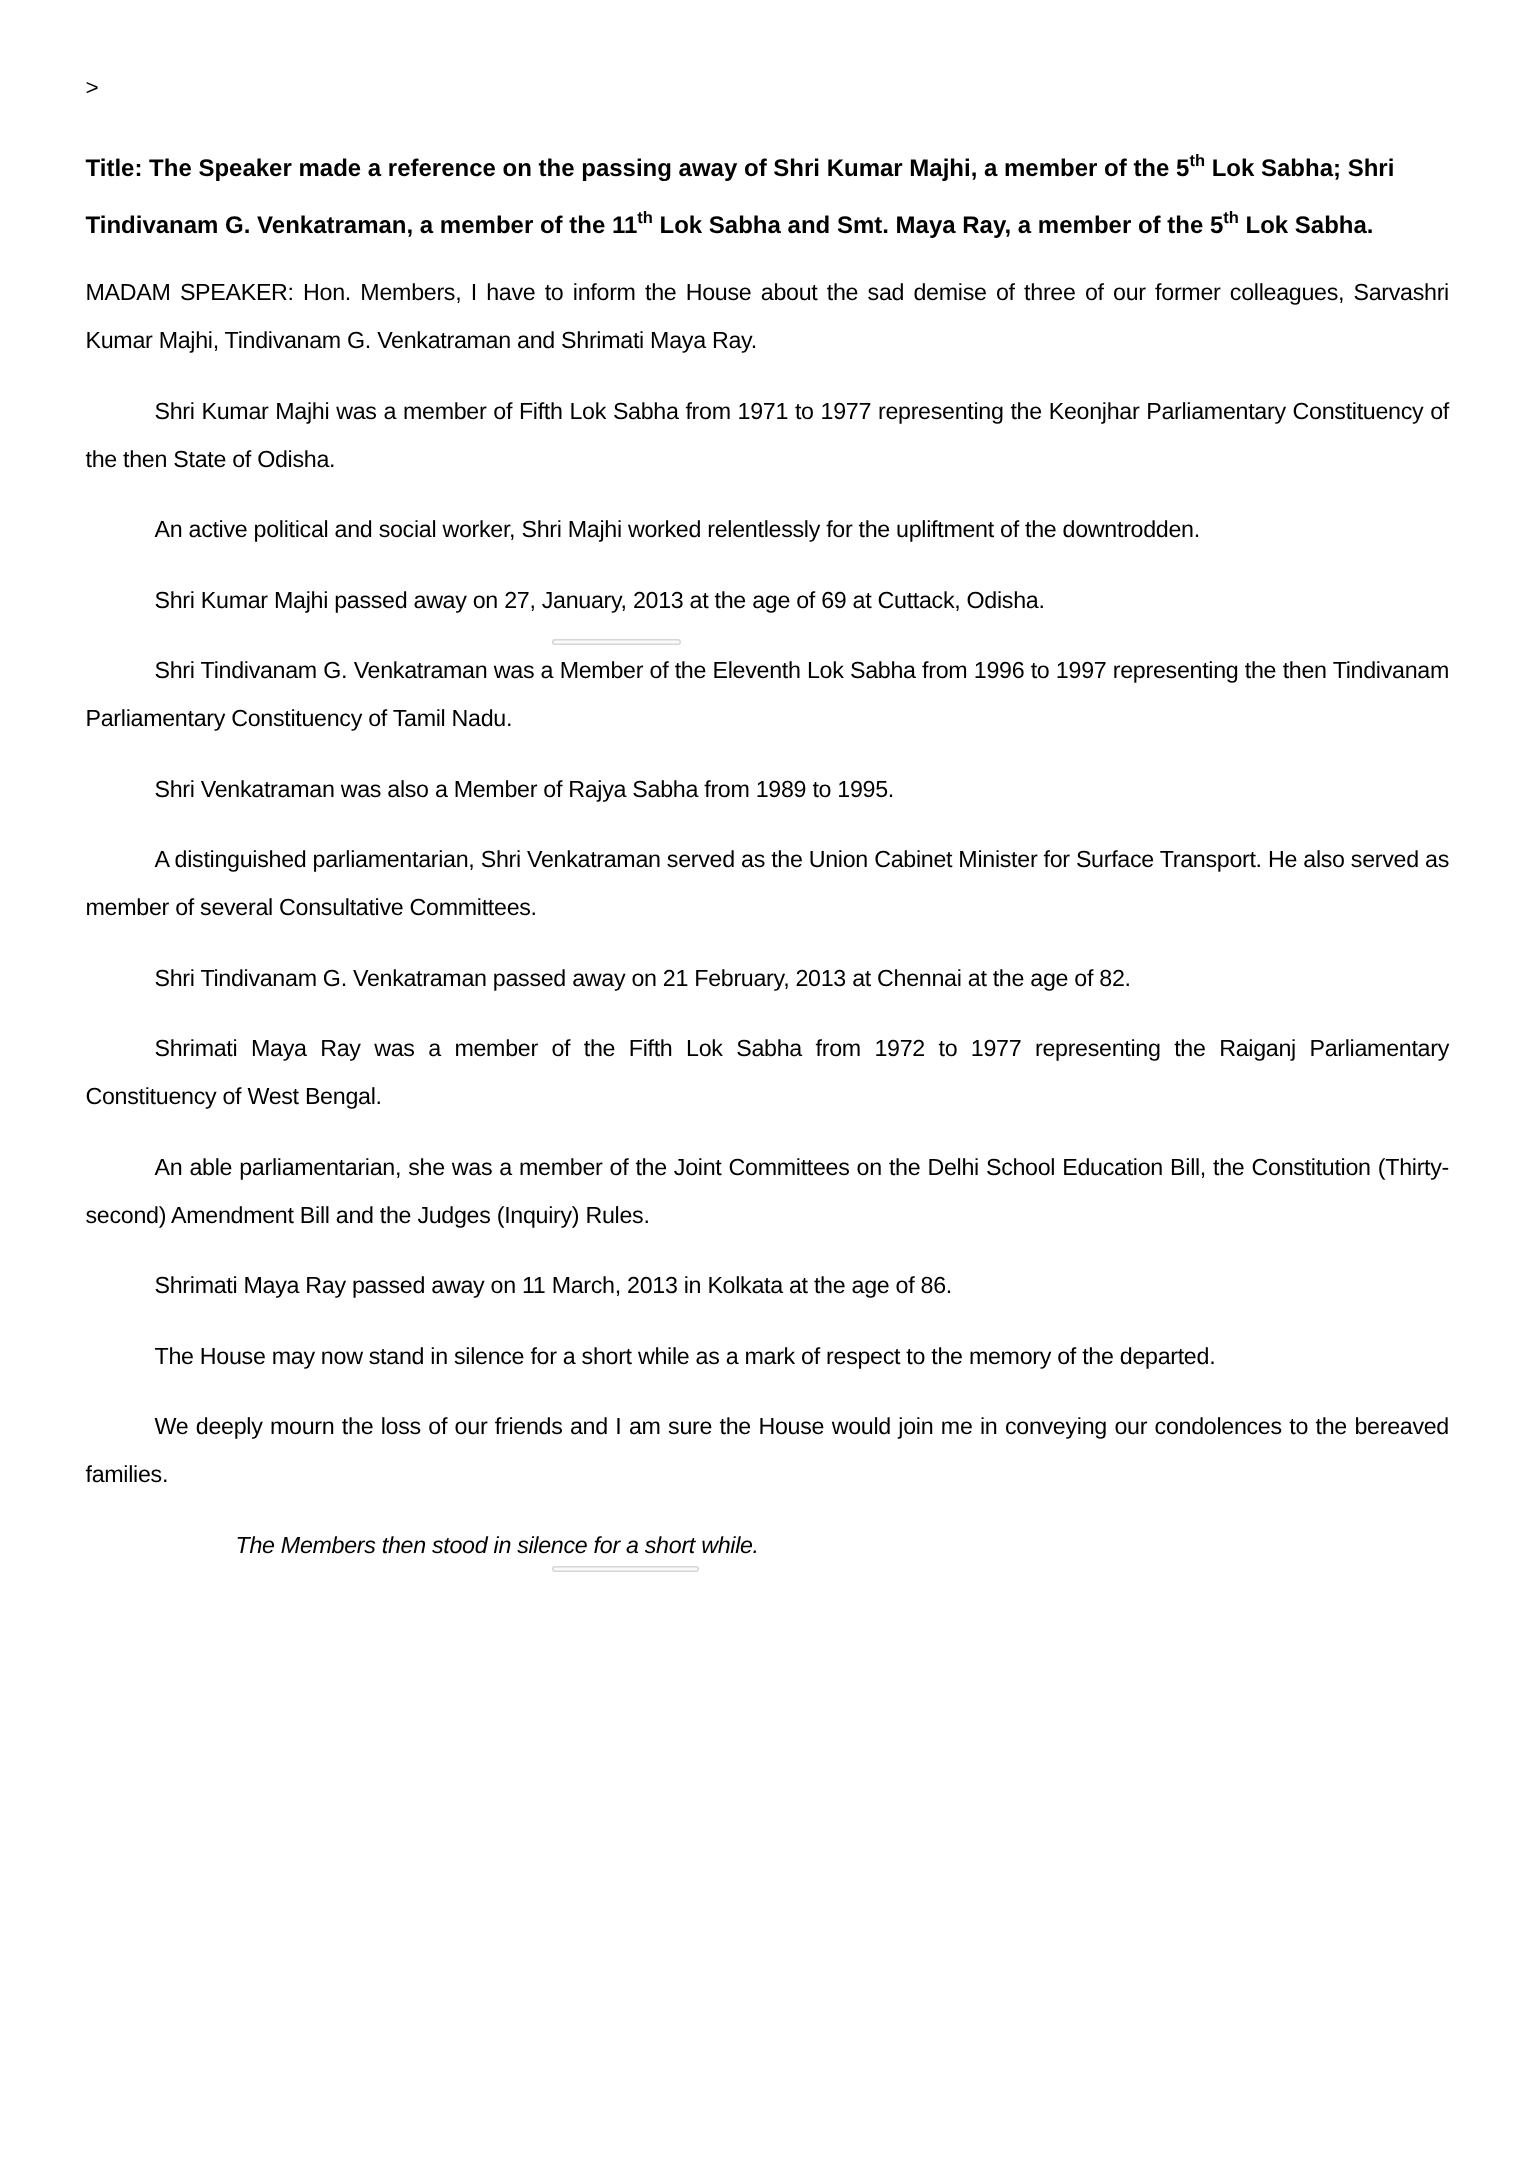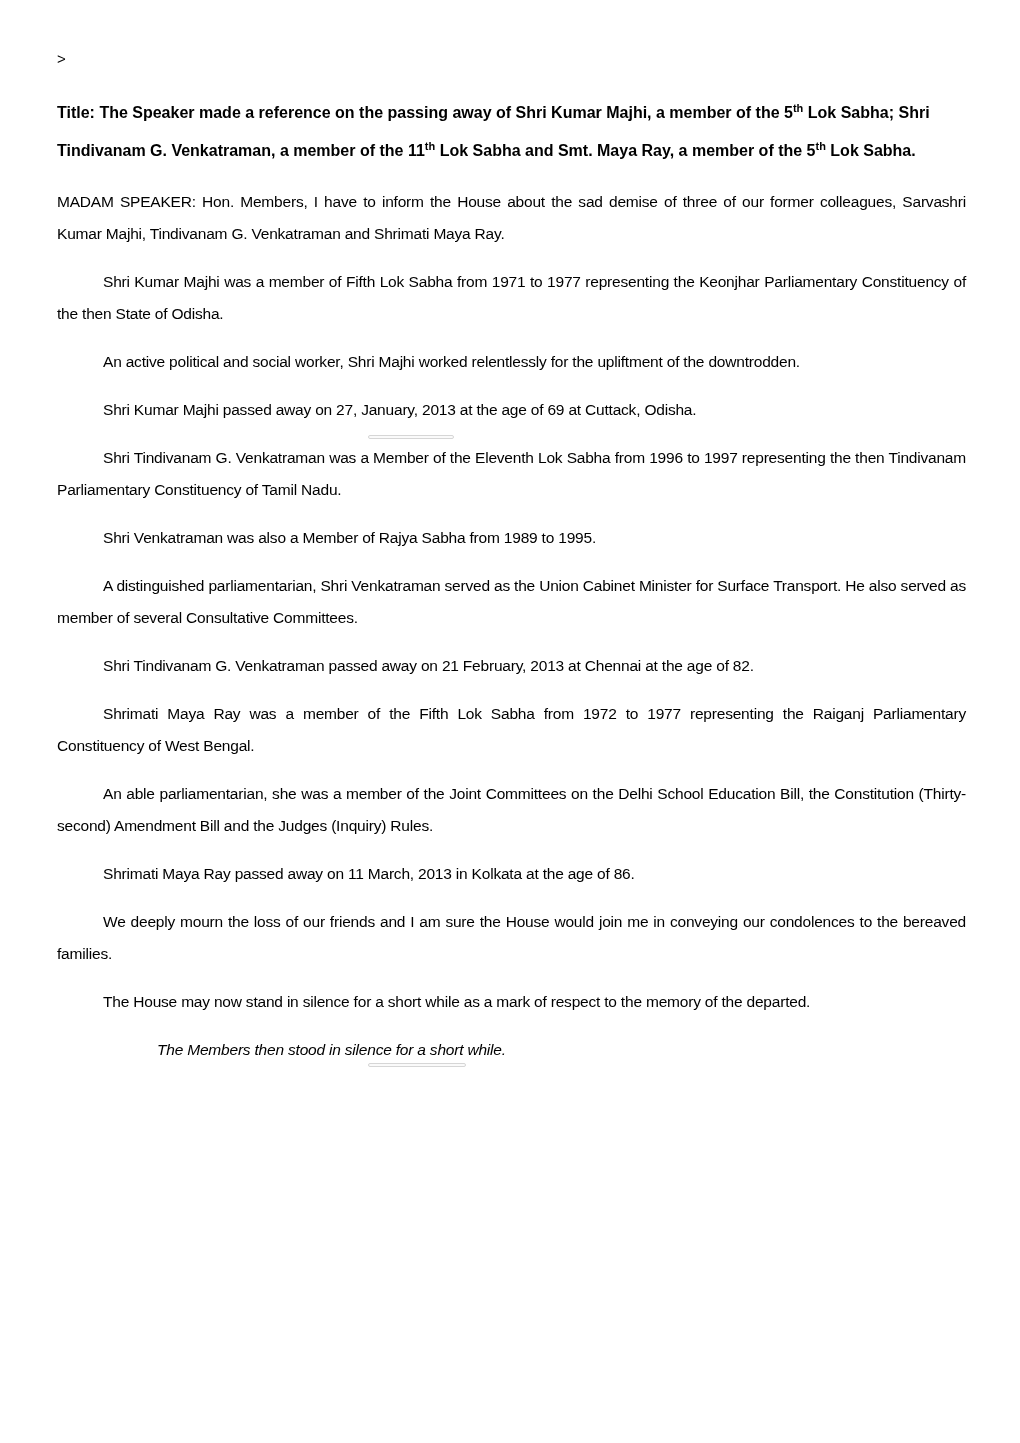"MADAM SPEAKER: Hon. Members, I" p.body { margin: 16px 0 15px 0 -> 5px 0 15px 0 }
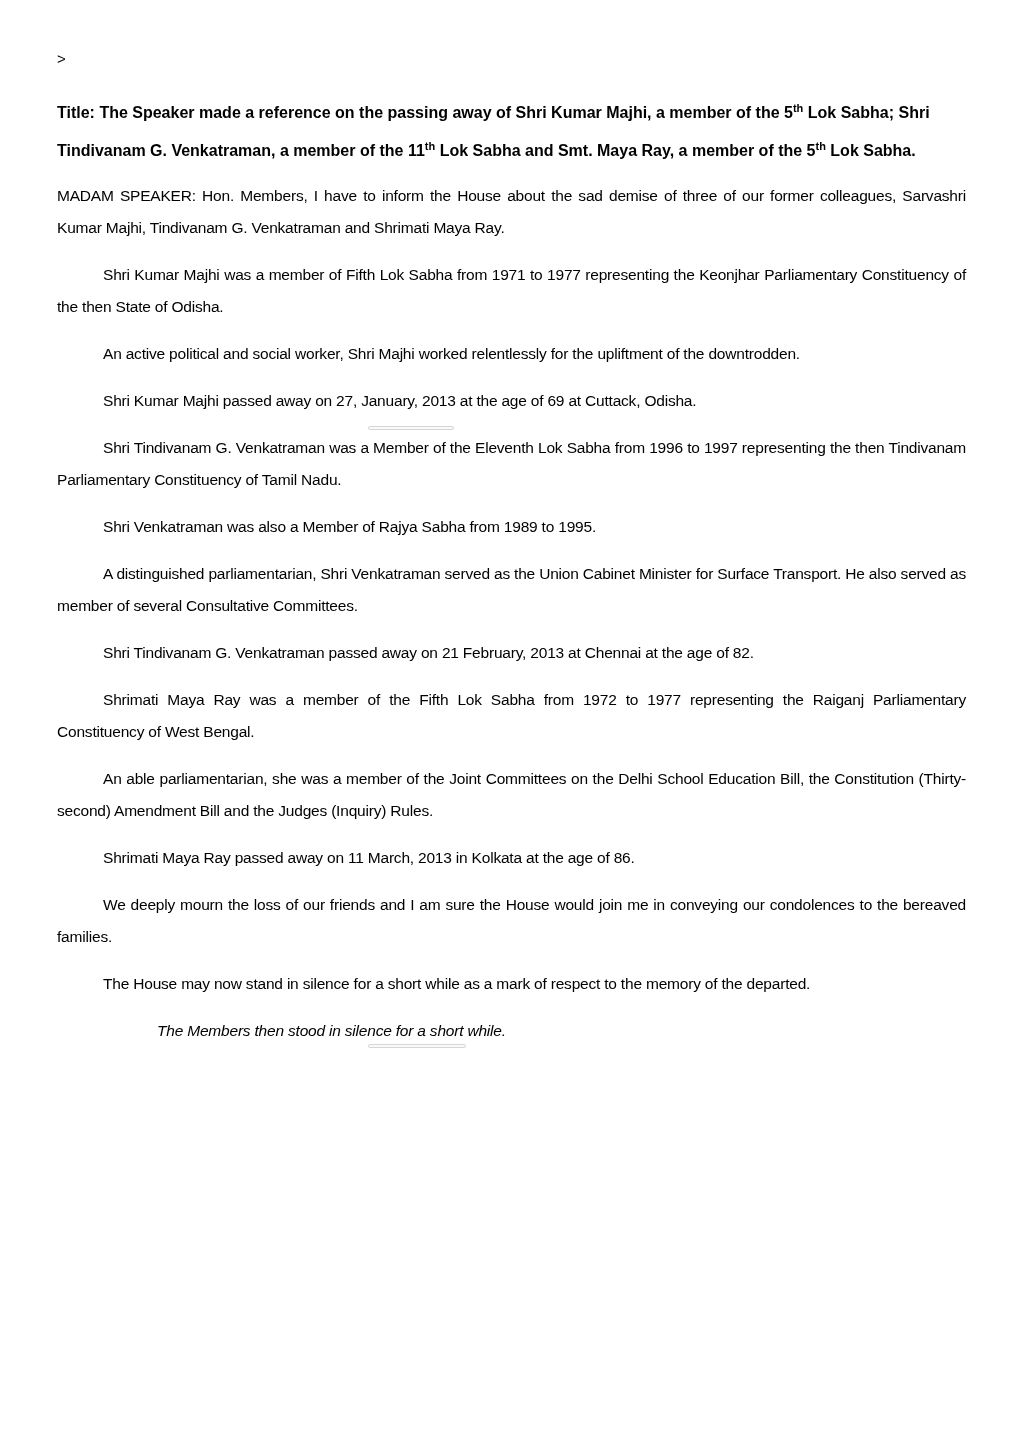"We deeply mourn the loss" p.body { order: before "The House may now stand" -> after "The House may now stand" }
